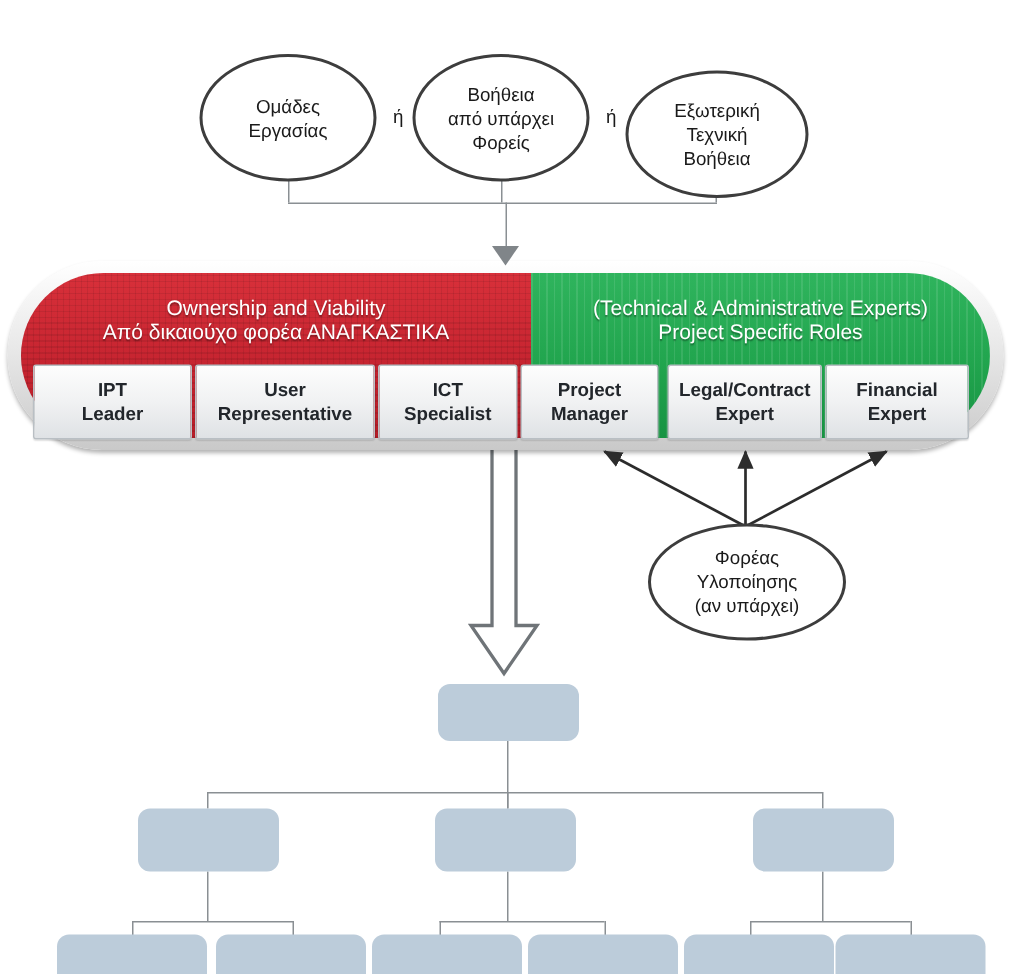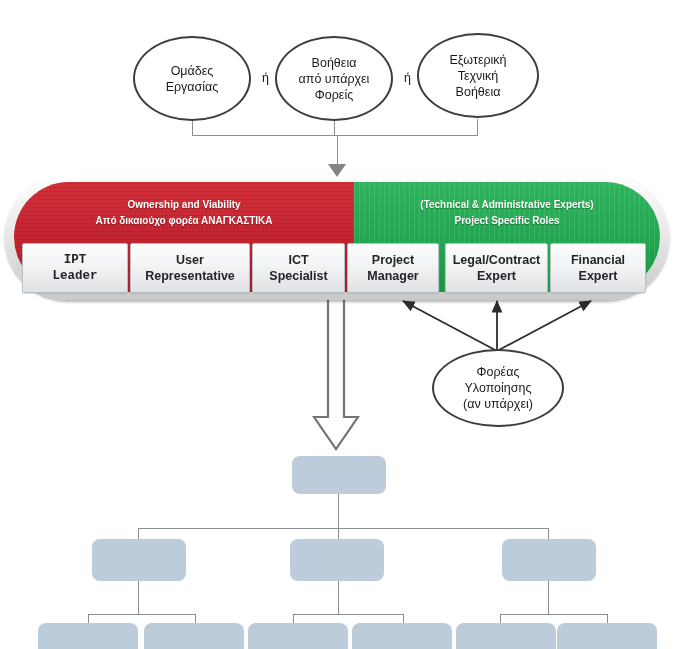"Εξωτερική" div.ellipse { top: 2px -> 16px }
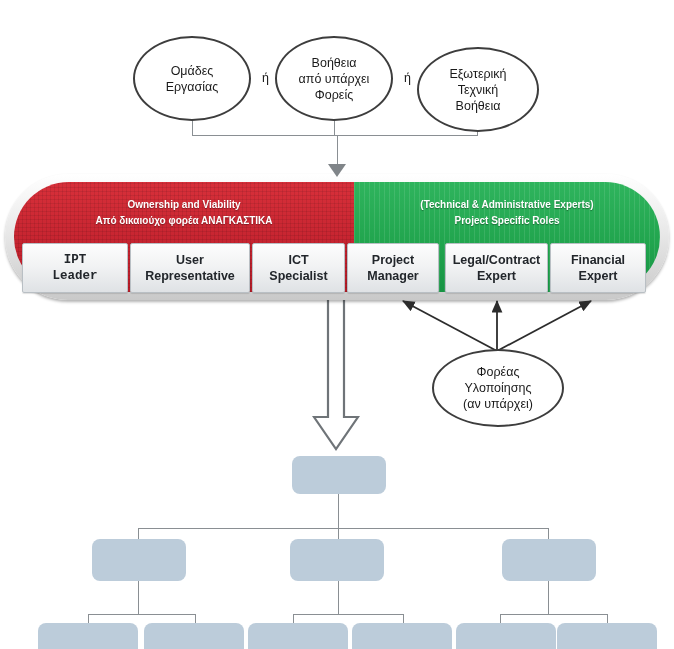"Ownership and Viability" .band-title { font-size: 10px -> 14px; font-weight: bold -> normal }
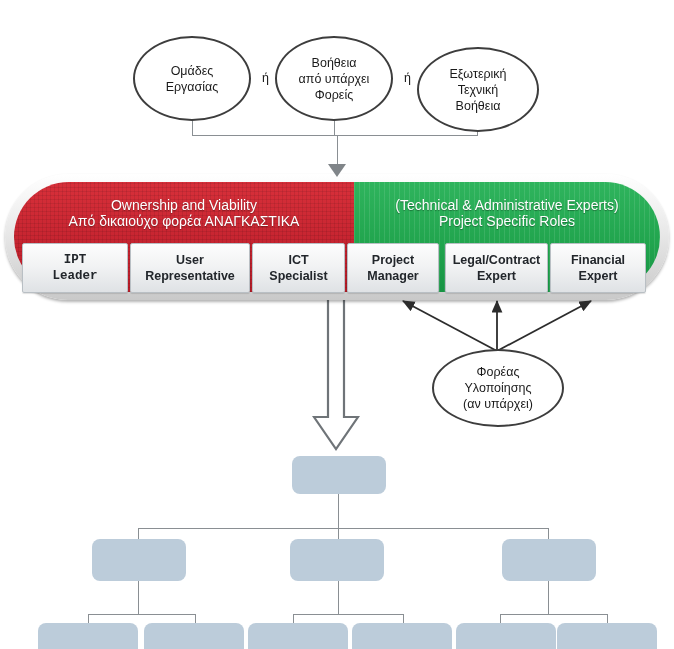"IPT" div.role-box { font-family: Liberation Mono, monospace -> none }
